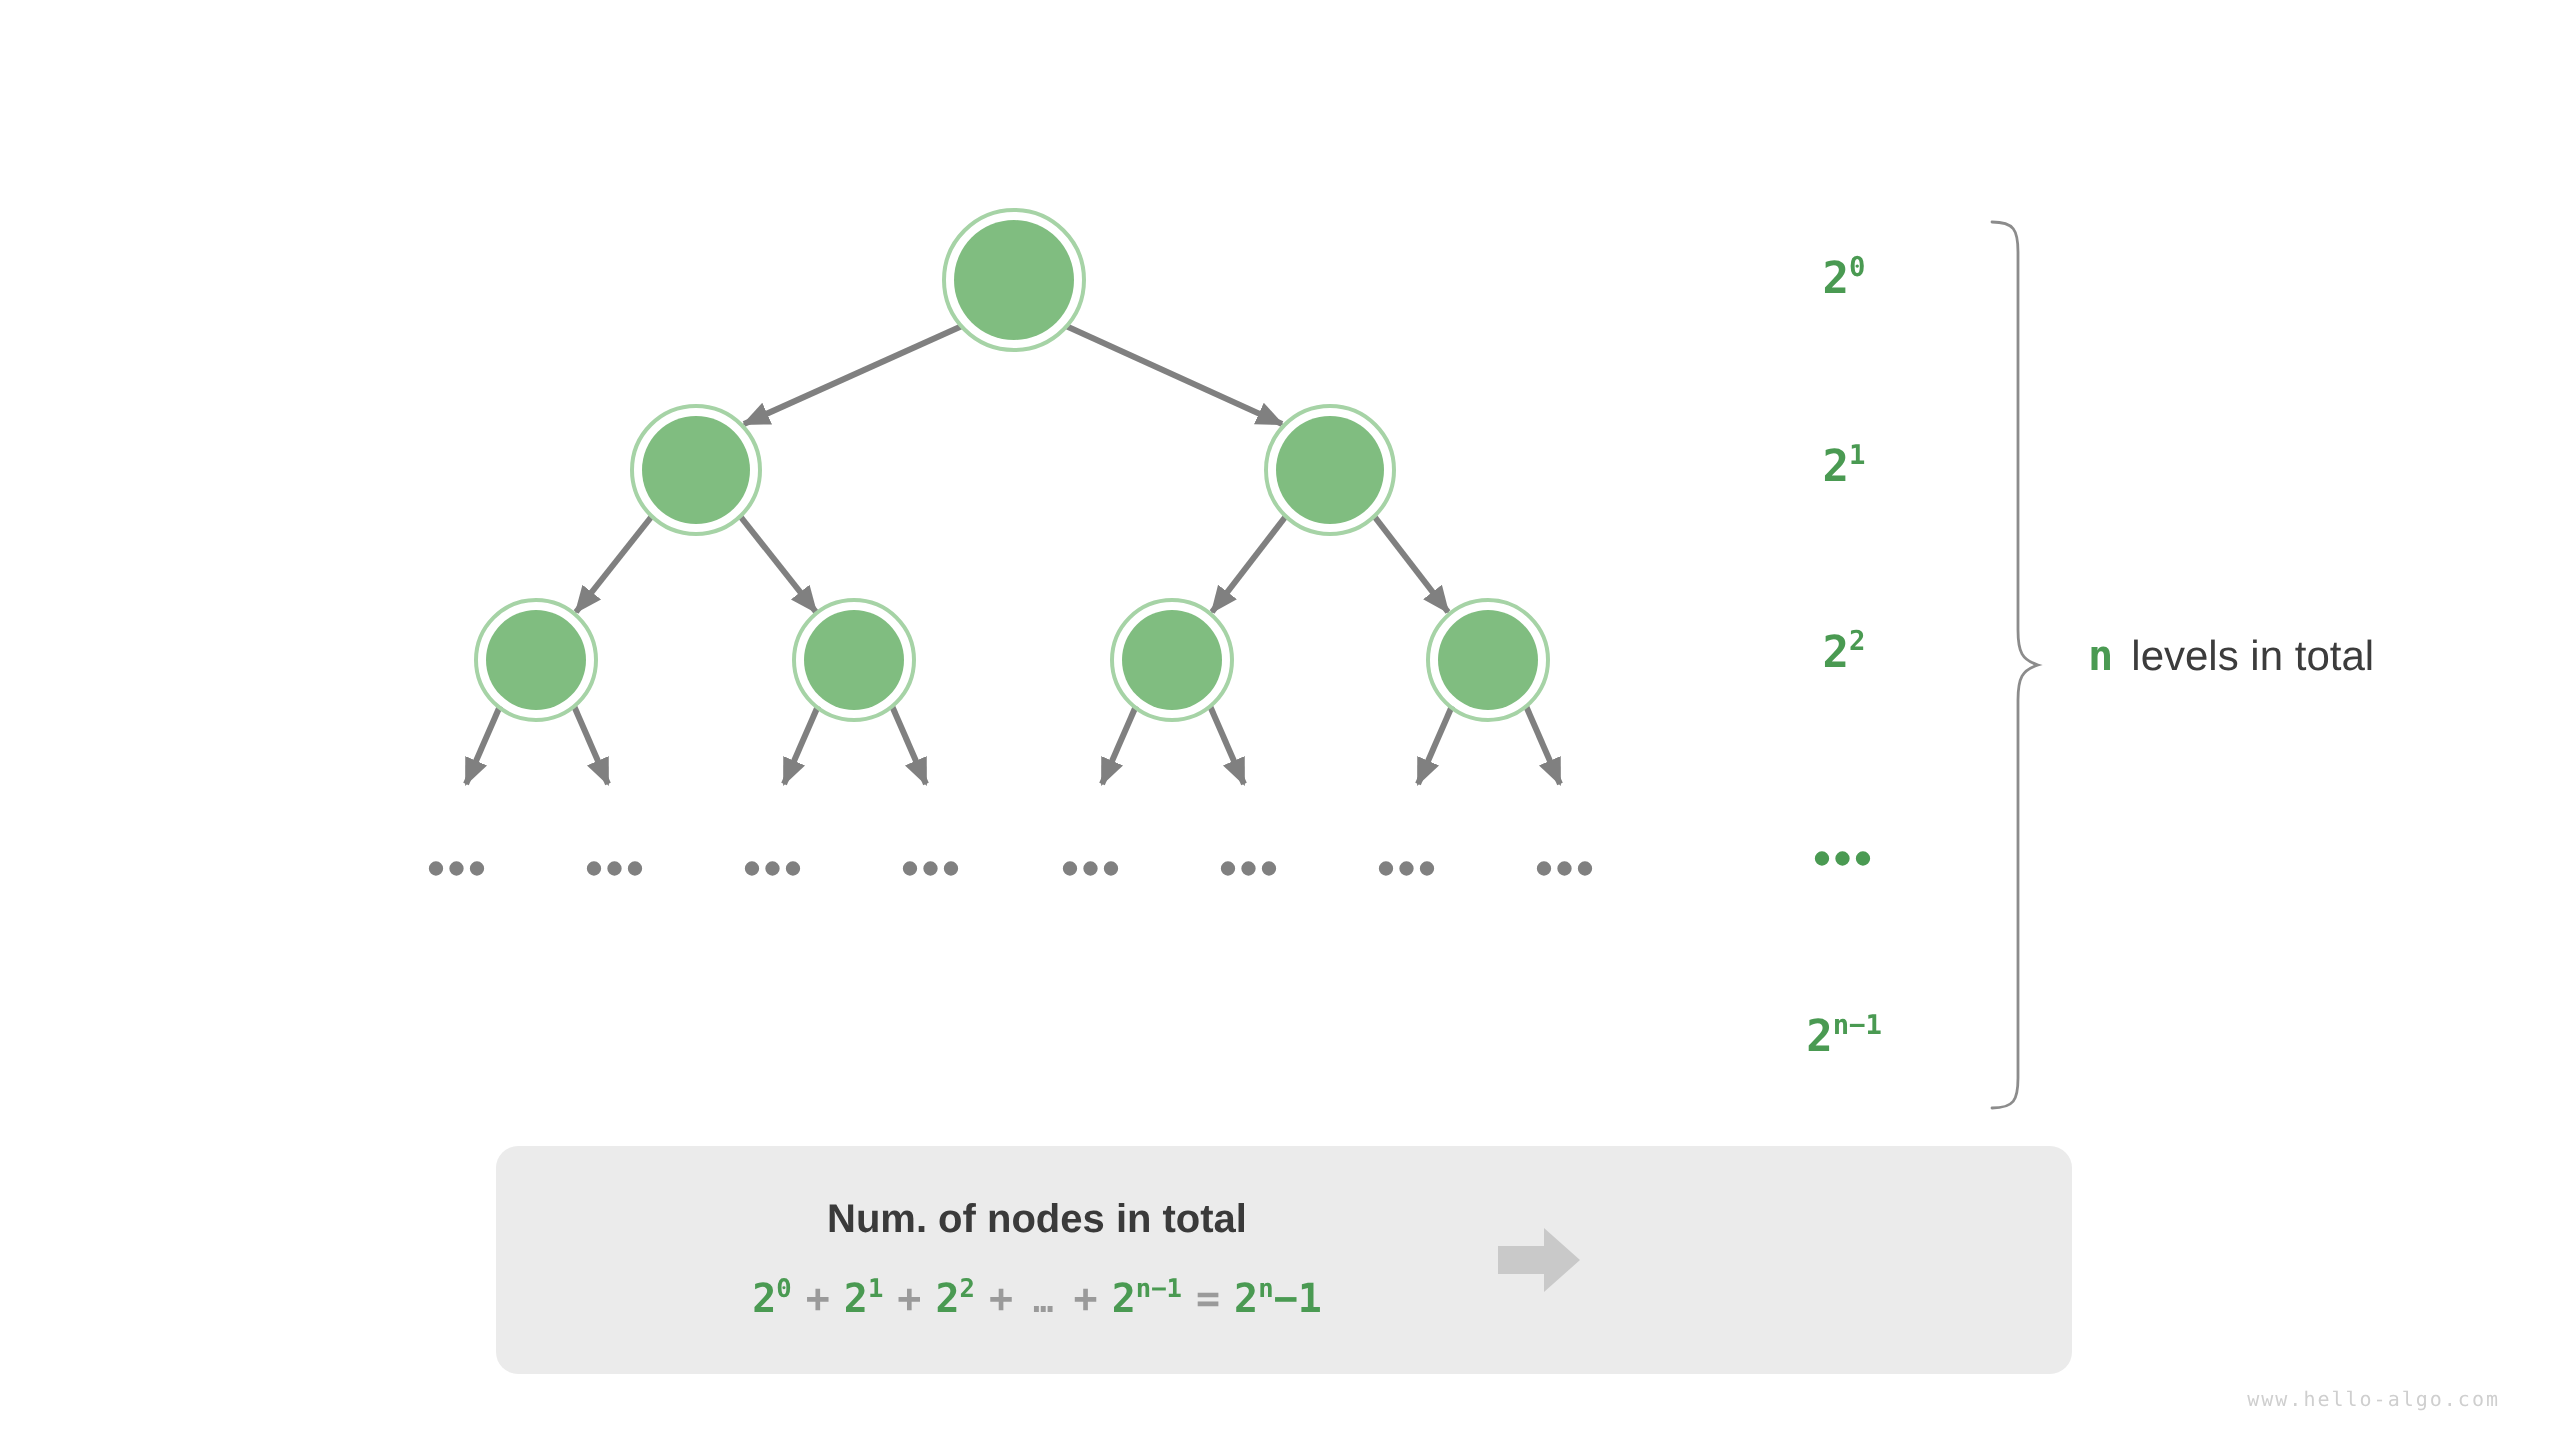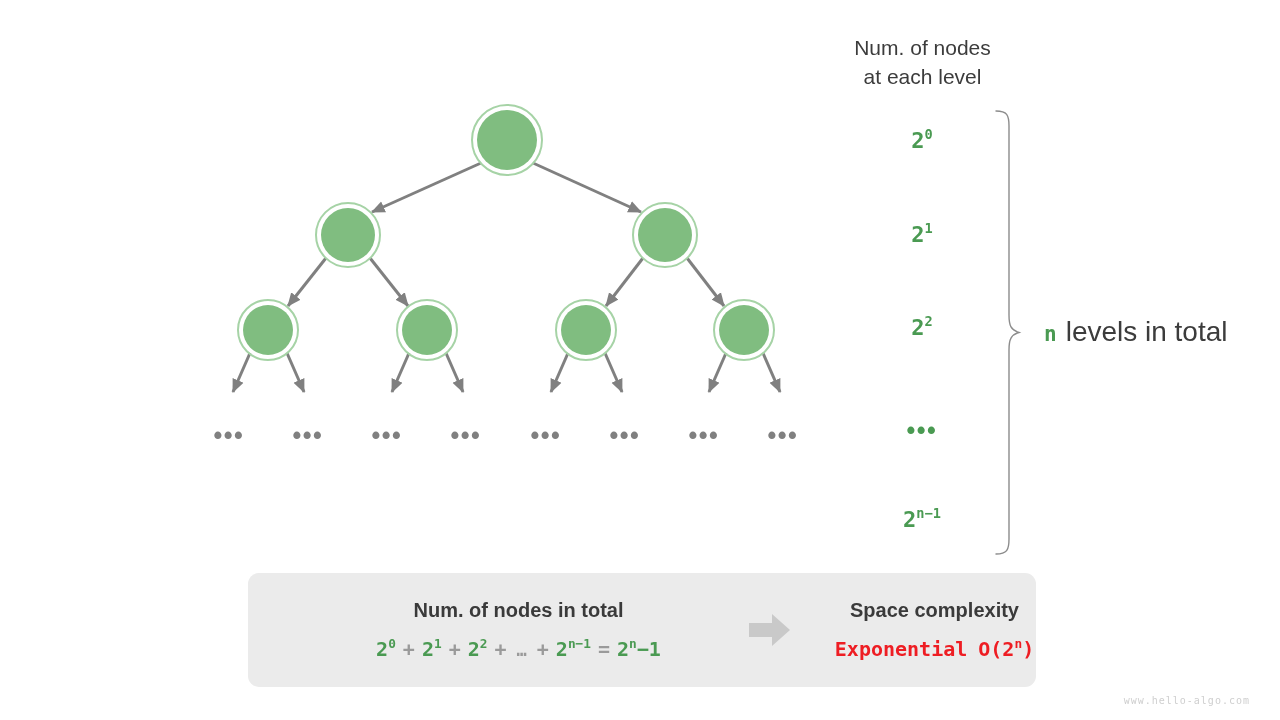"Num. of nodes" div { html: <div> <span>Num. of nodes</span> <span>at each level</span> </div> -> none }
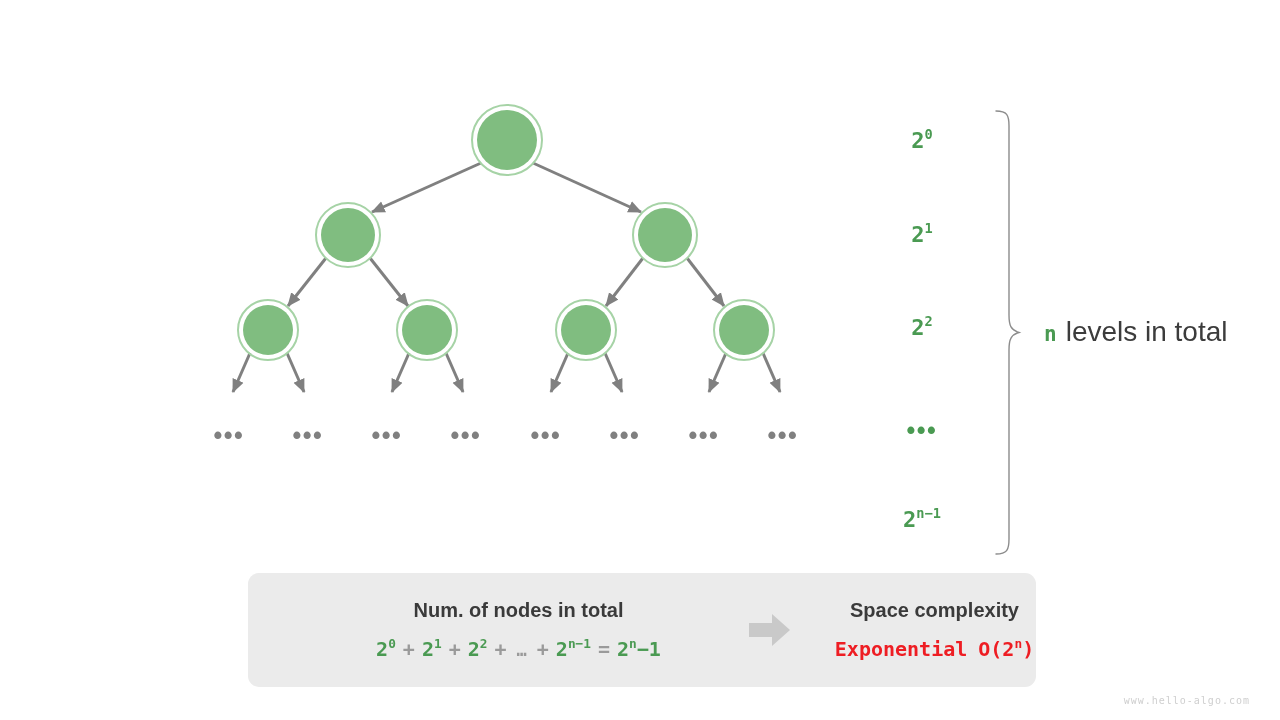"levels in total" #levels-total .txt { font-size: 28px -> 21px }
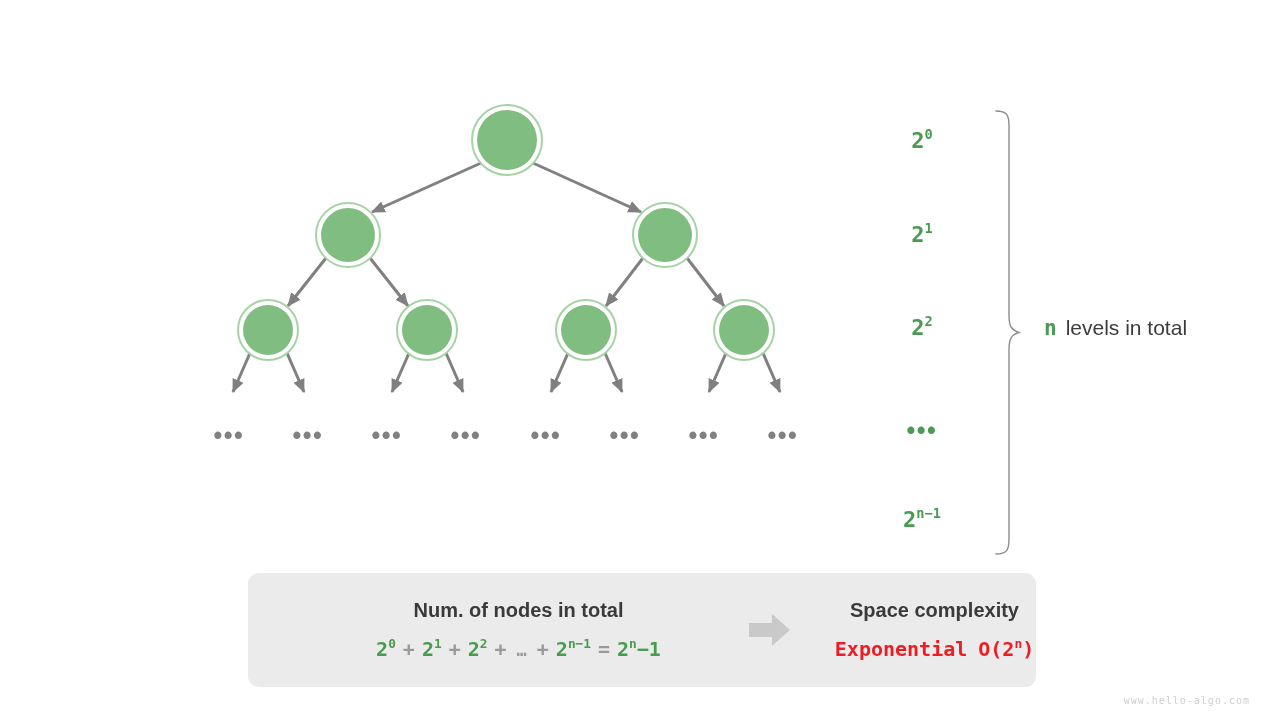"Space complexity" div.sum-col { html: <div> <div>Space complexity</div> <div> <span>Exponential</span> <span><span>O(2</span><sup>n</sup><span>)</span></span> </div> </div> -> none }
